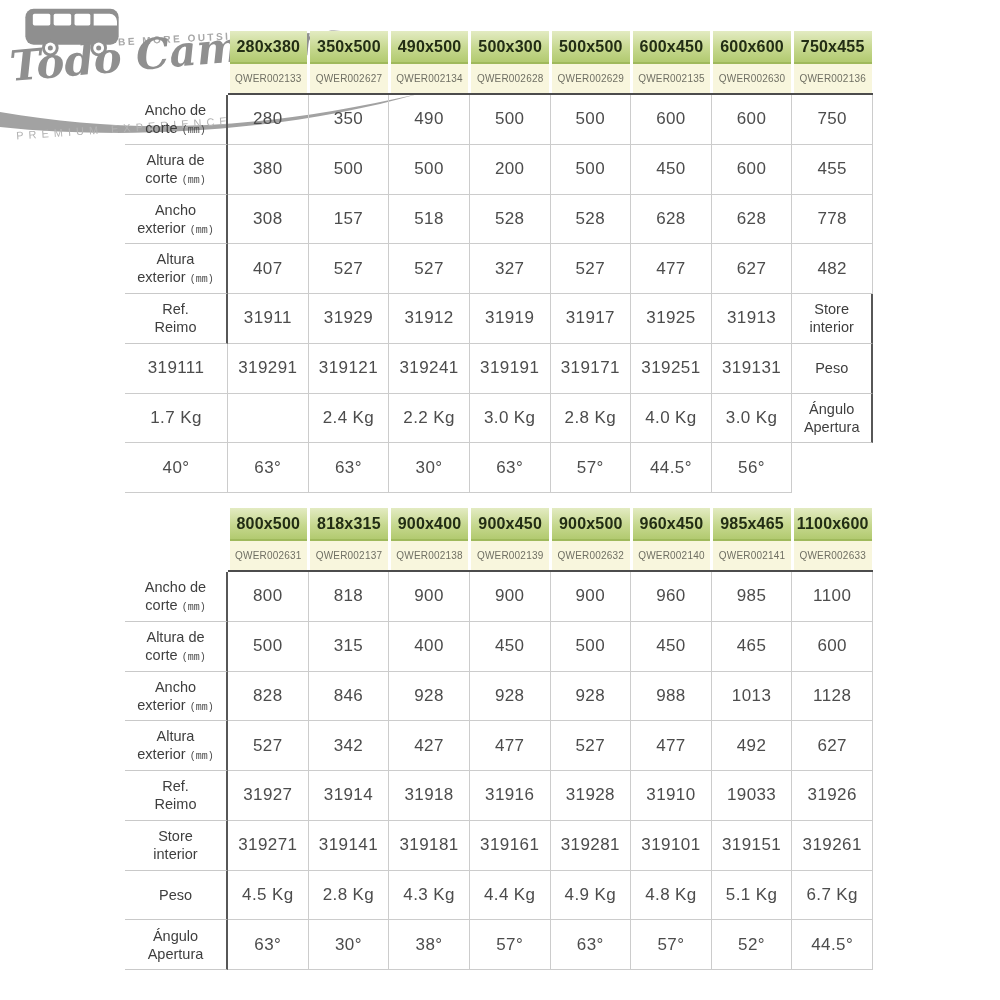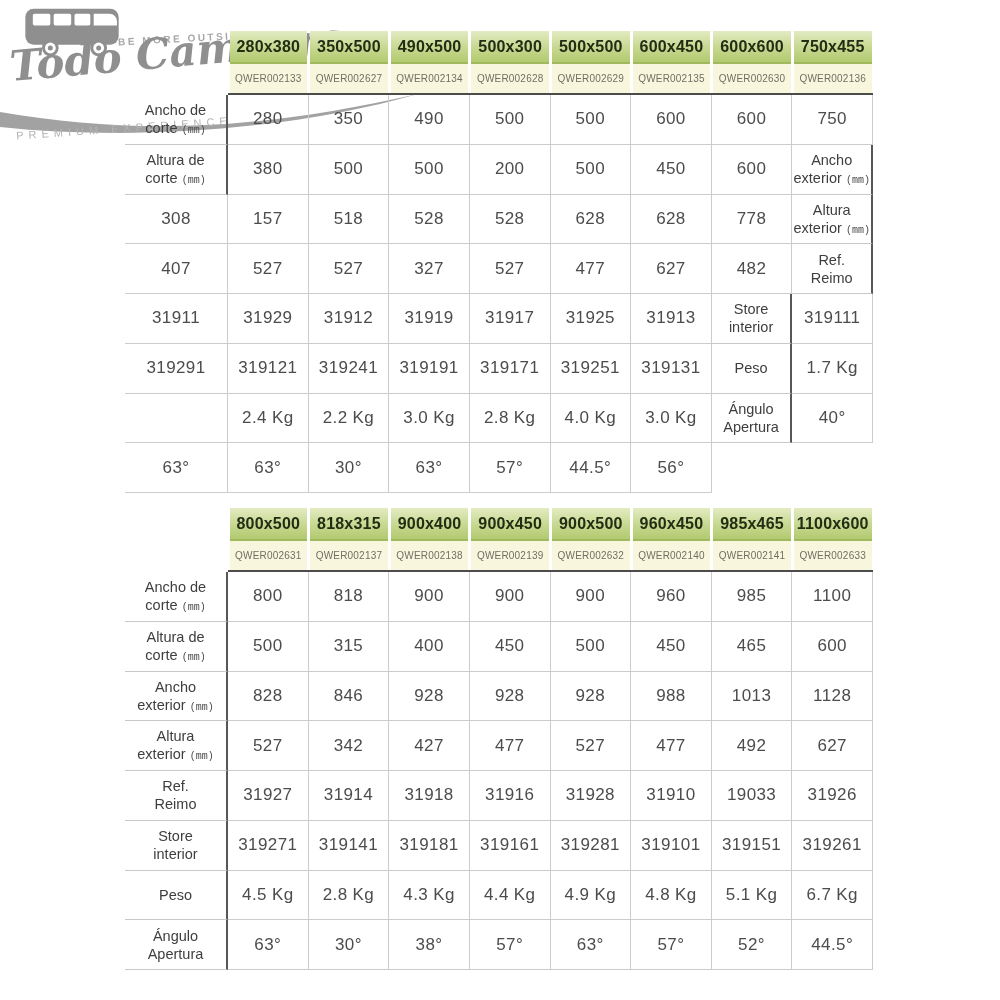"455" div.vcell { html: none -> <div>455</div> }
